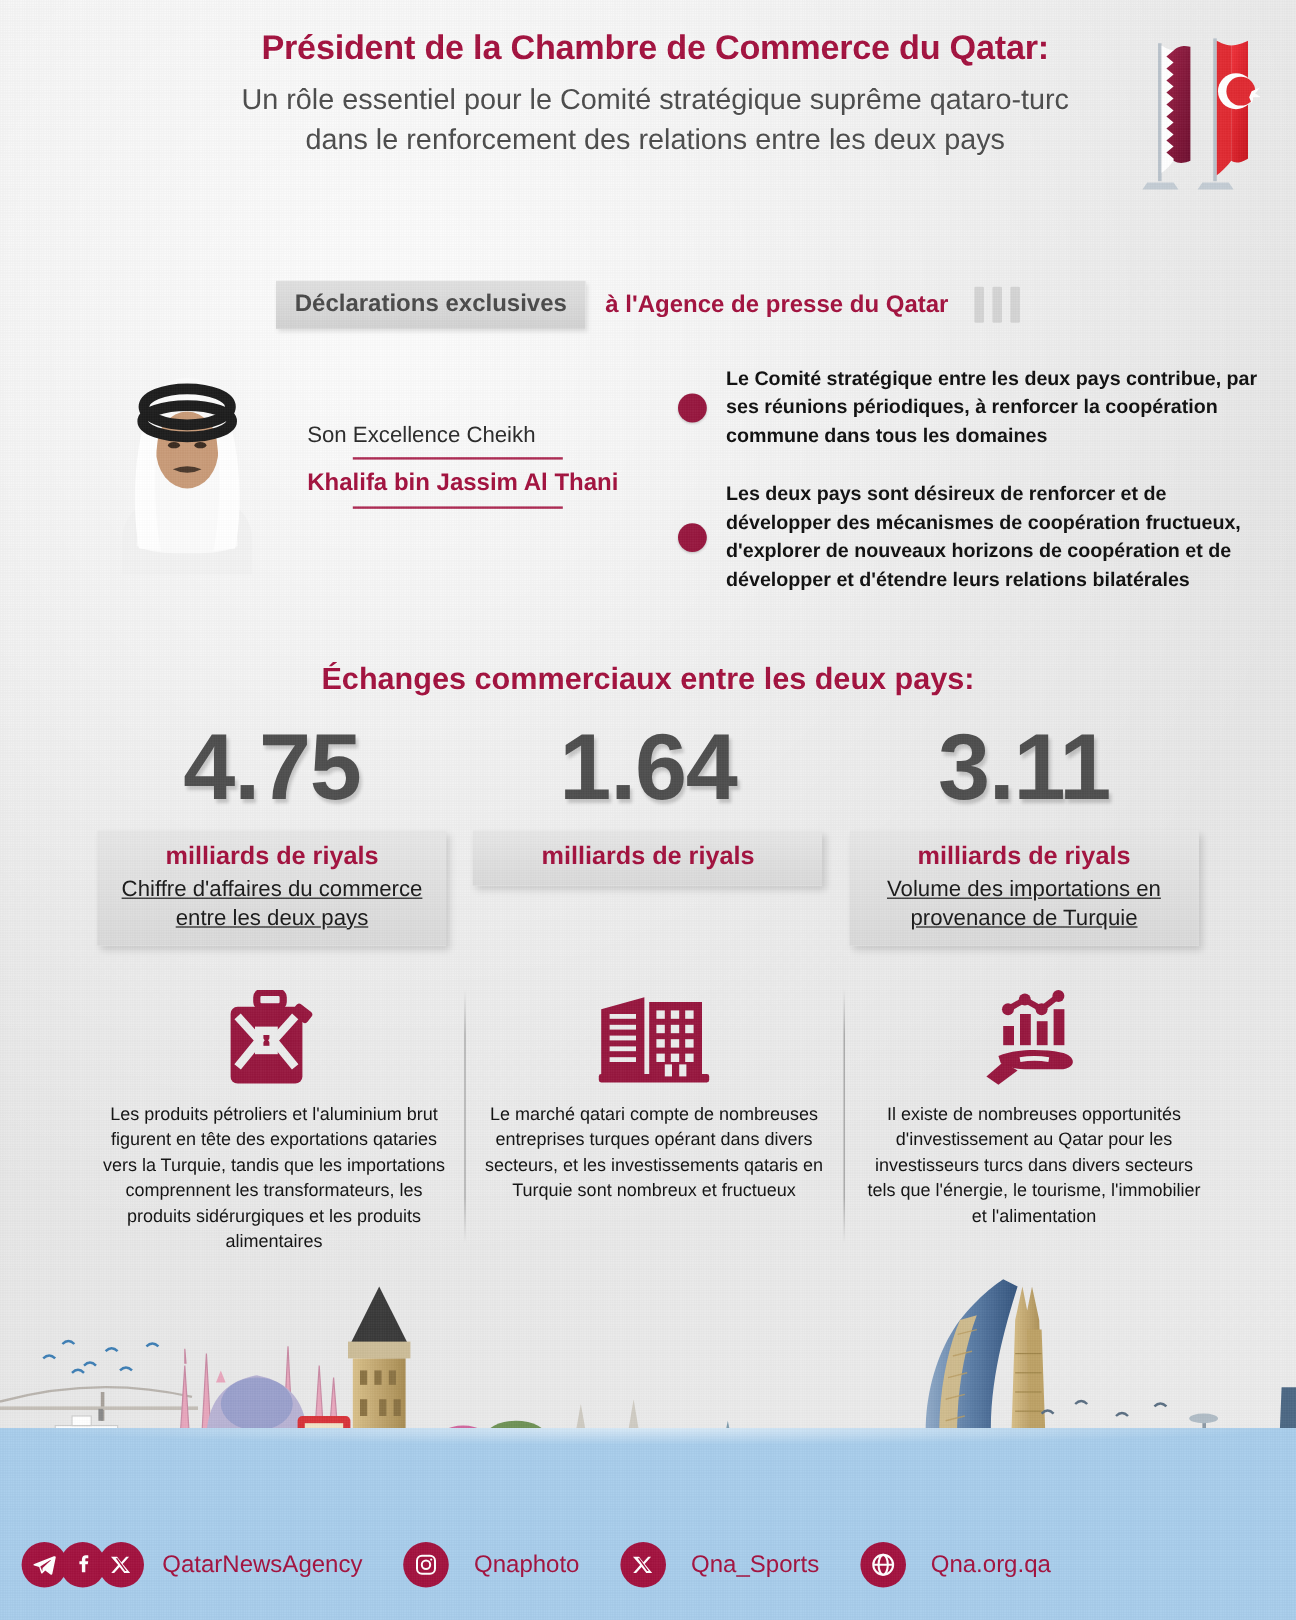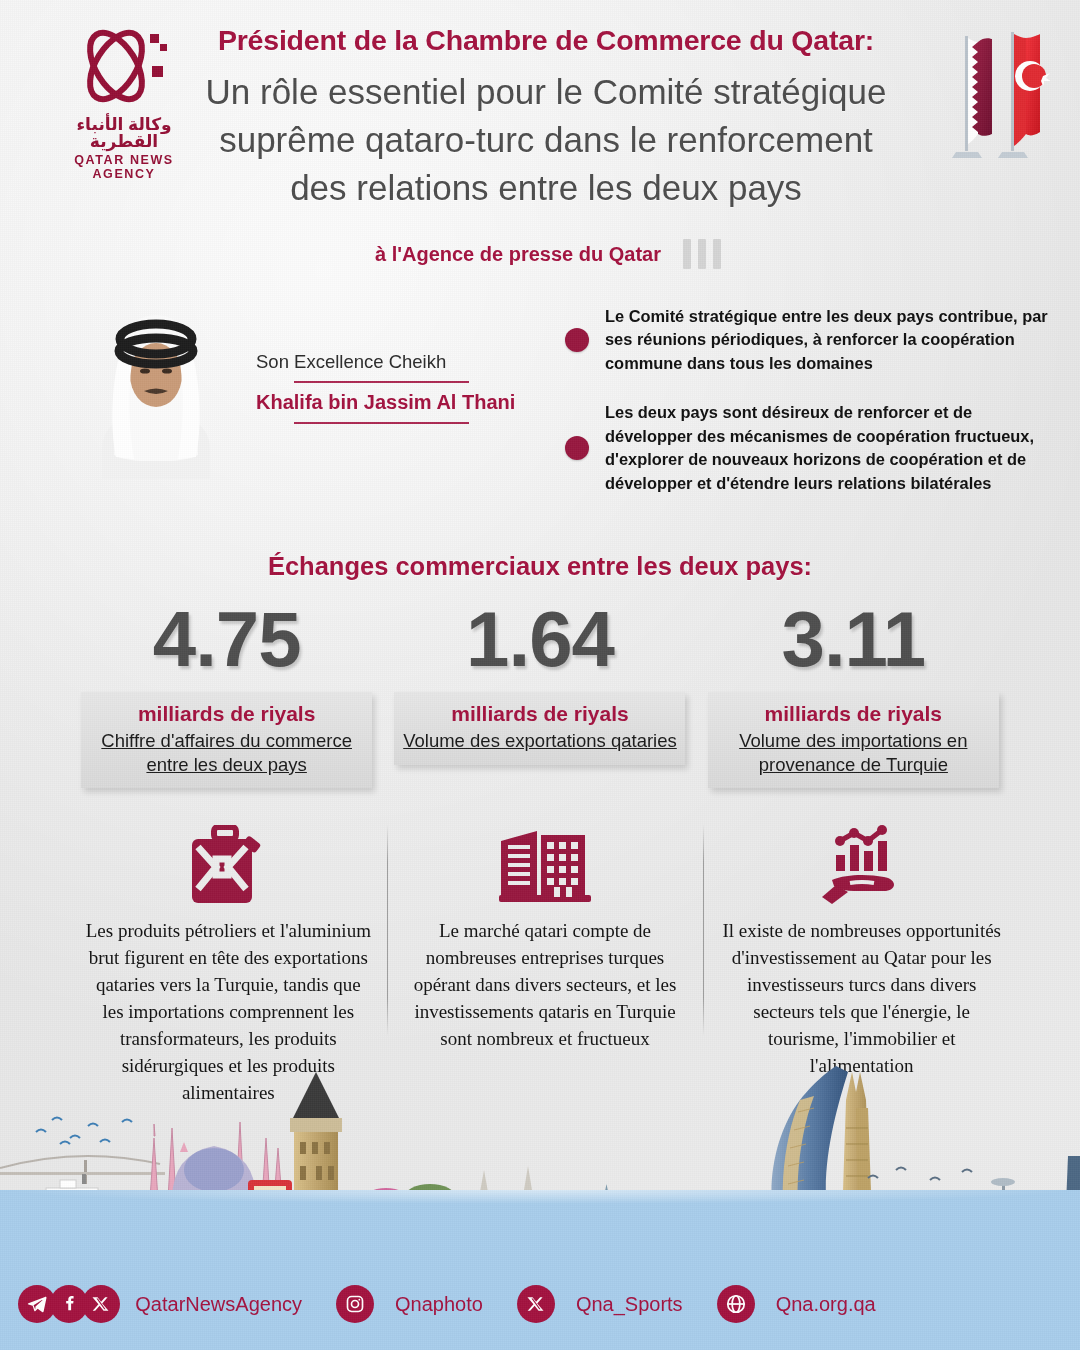"Un rôle essentiel pour le" .subtitle { font-size: 35px -> 24px }
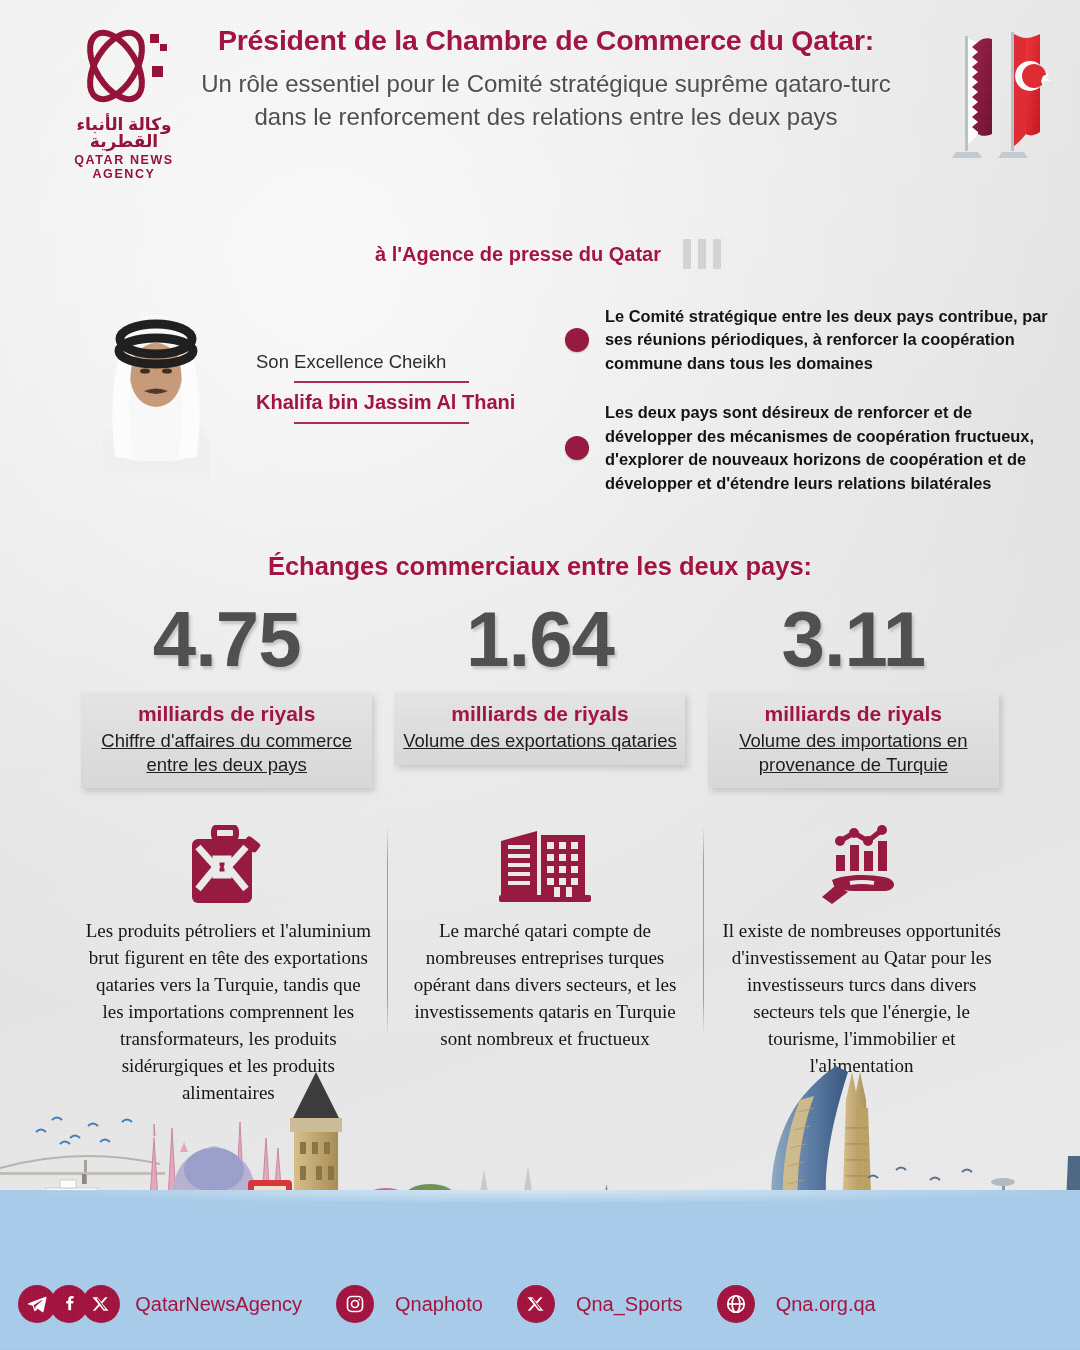"وكالة الأنباء القطرية" div.logo { html: <div> <svg> <g> <ellipse></ellipse> <ellipse></ellipse> </g> <rect></rect> <rect></rect> <rect></rect> </svg> <div>وكالة الأنباء القطرية</div> <div>QATAR NEWS AGENCY</div> </div> -> none }
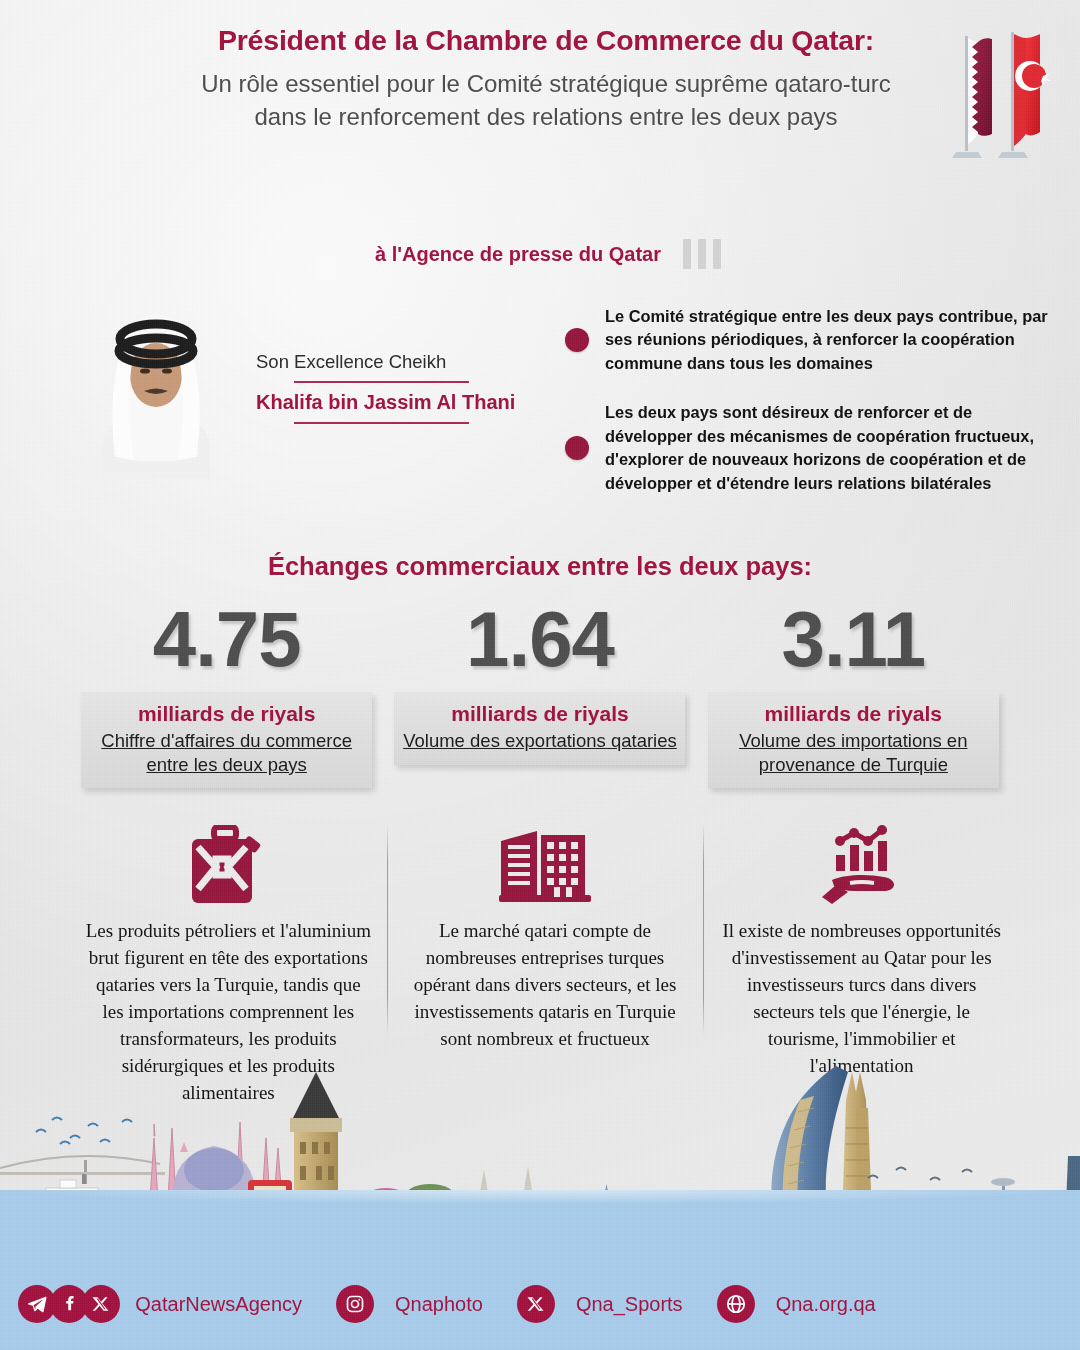"Déclarations exclusives" div.tag-excl { html: none -> <div>Déclarations exclusives</div> }
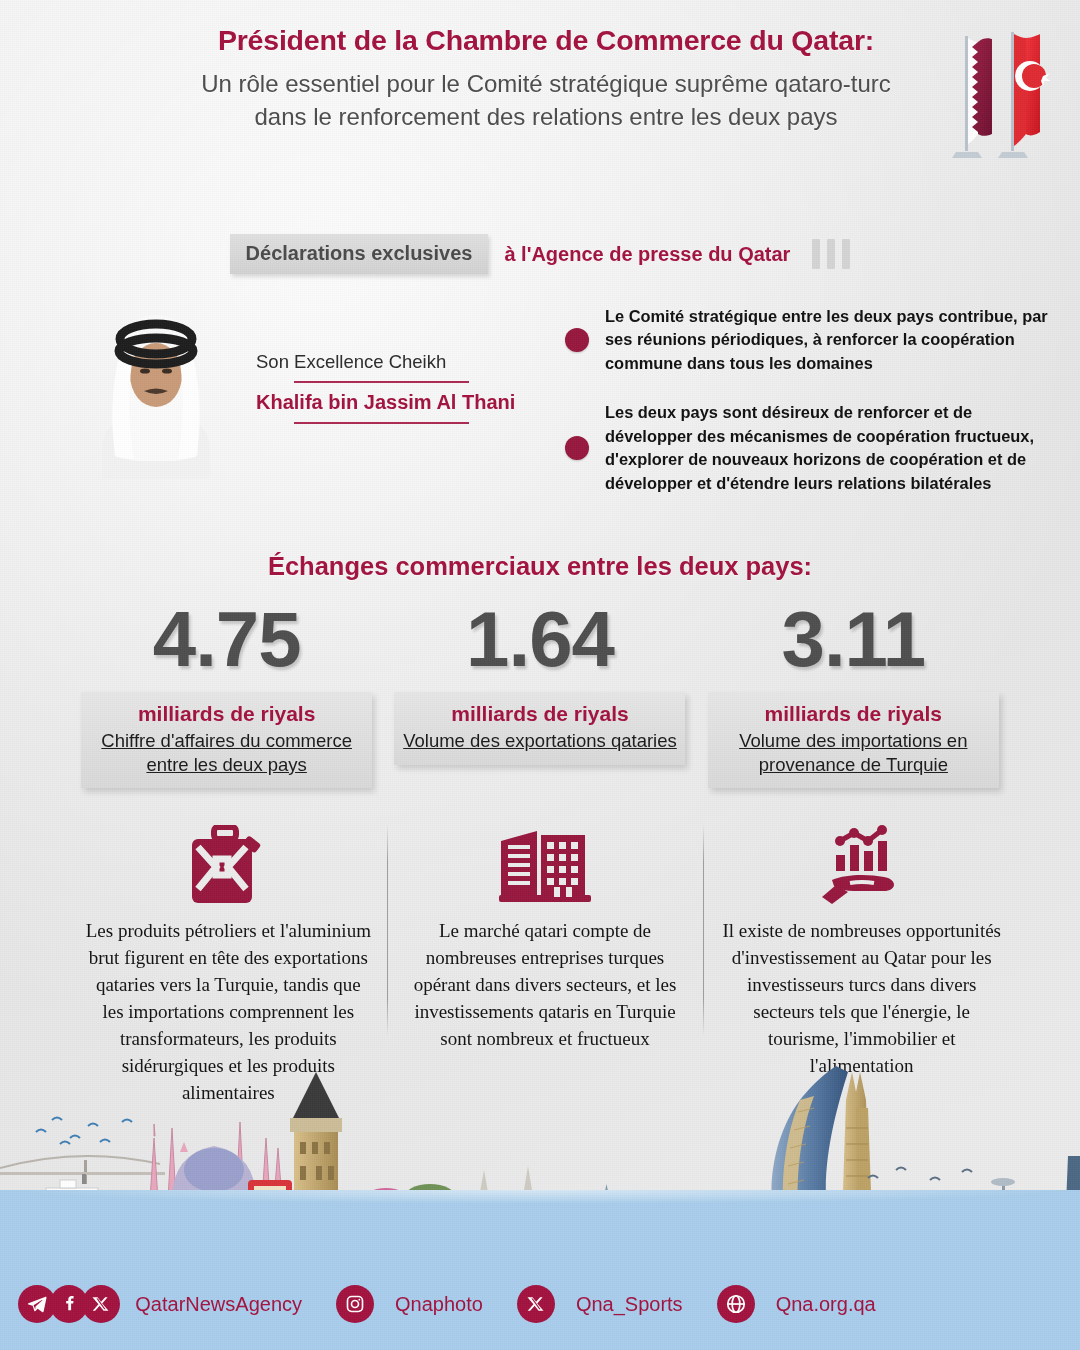"Volume des exportations qataries" div.desc { html: <div>Volume des exportations qataries</div> -> none }
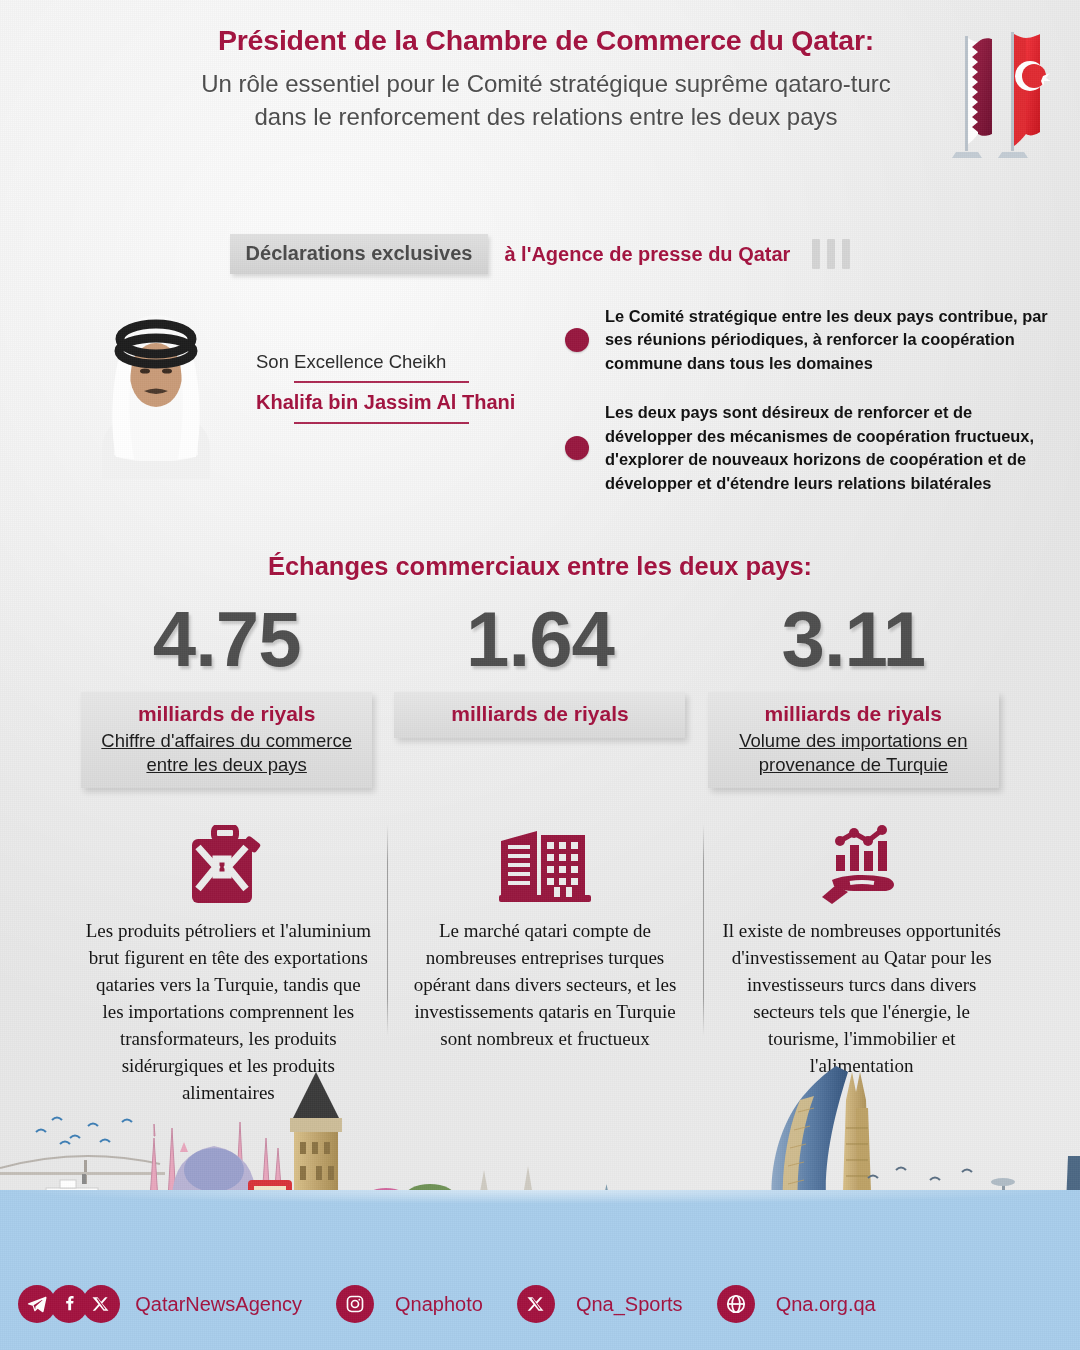"Les produits pétroliers et l'aluminium" .col p { font-family: Liberation Serif, serif -> none; font-size: 19px -> 15px }
